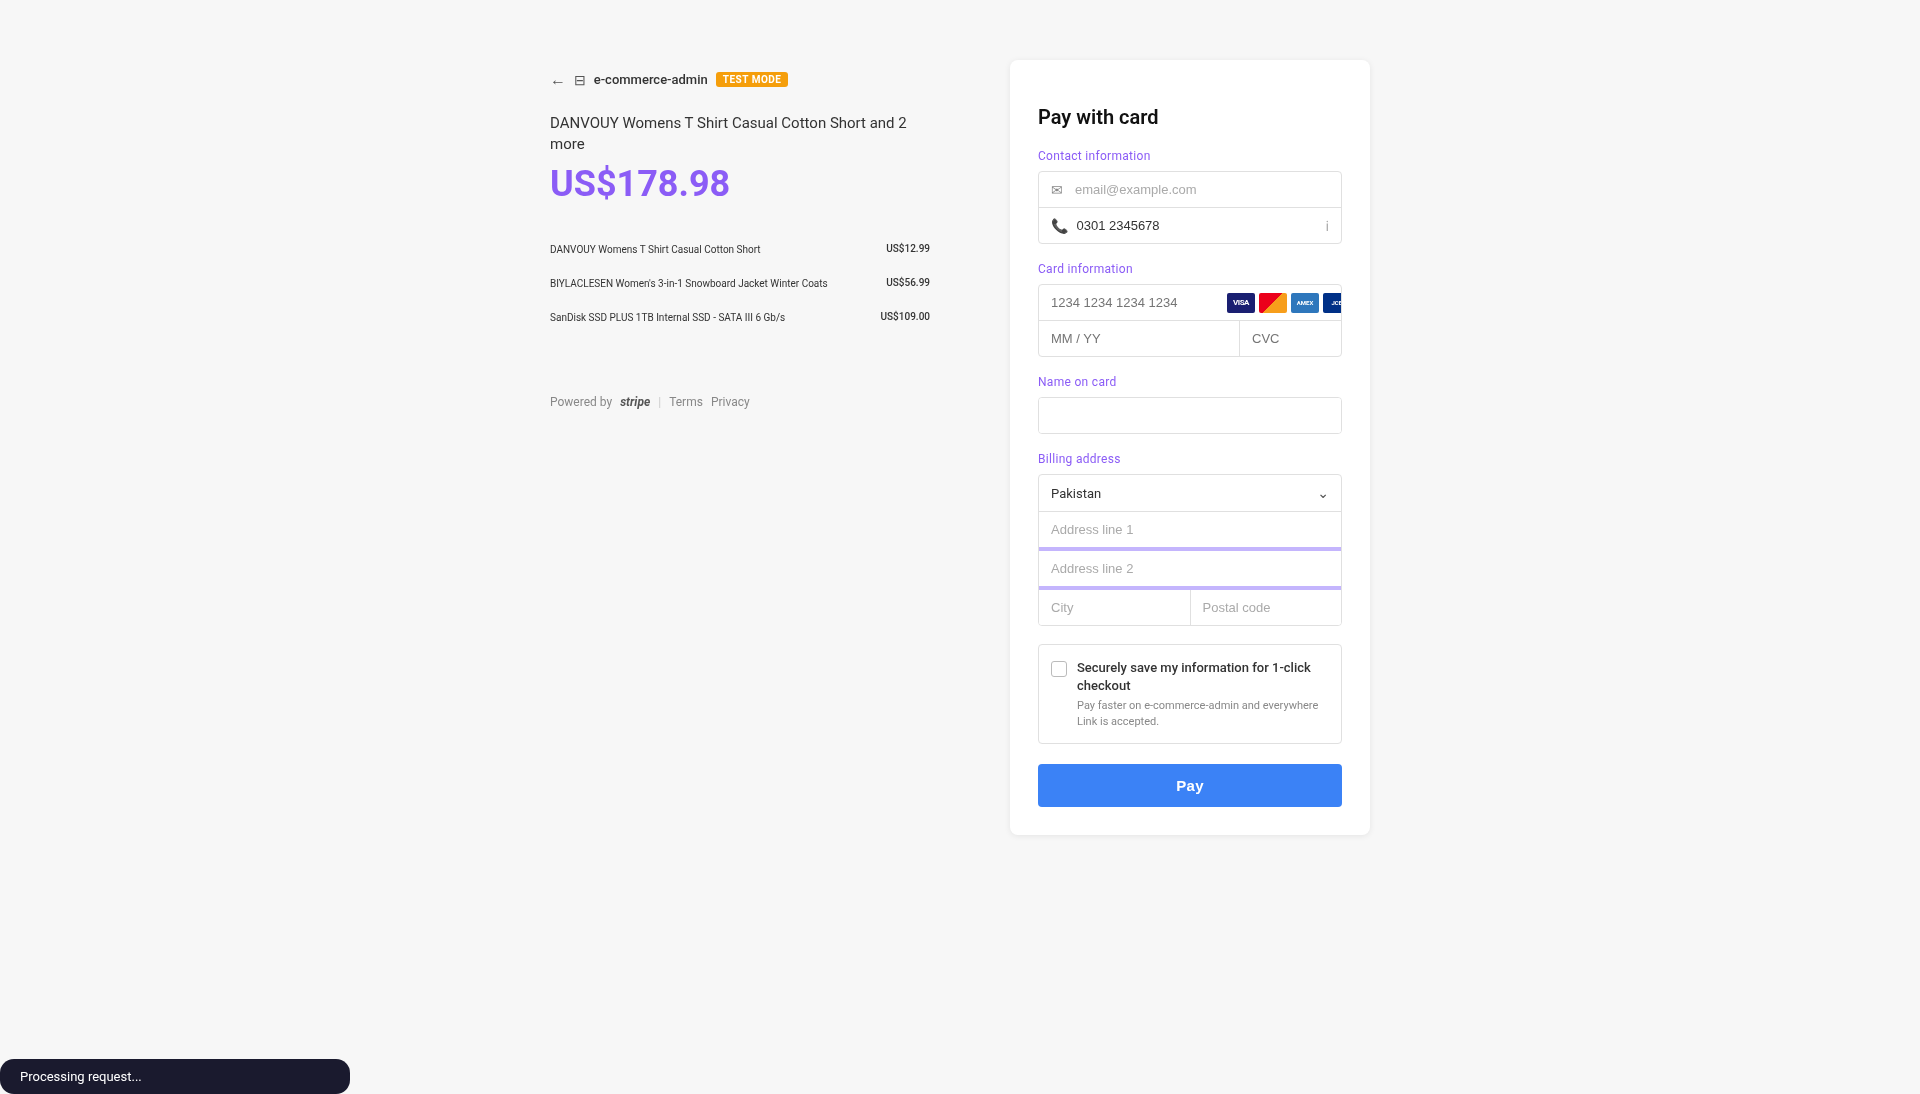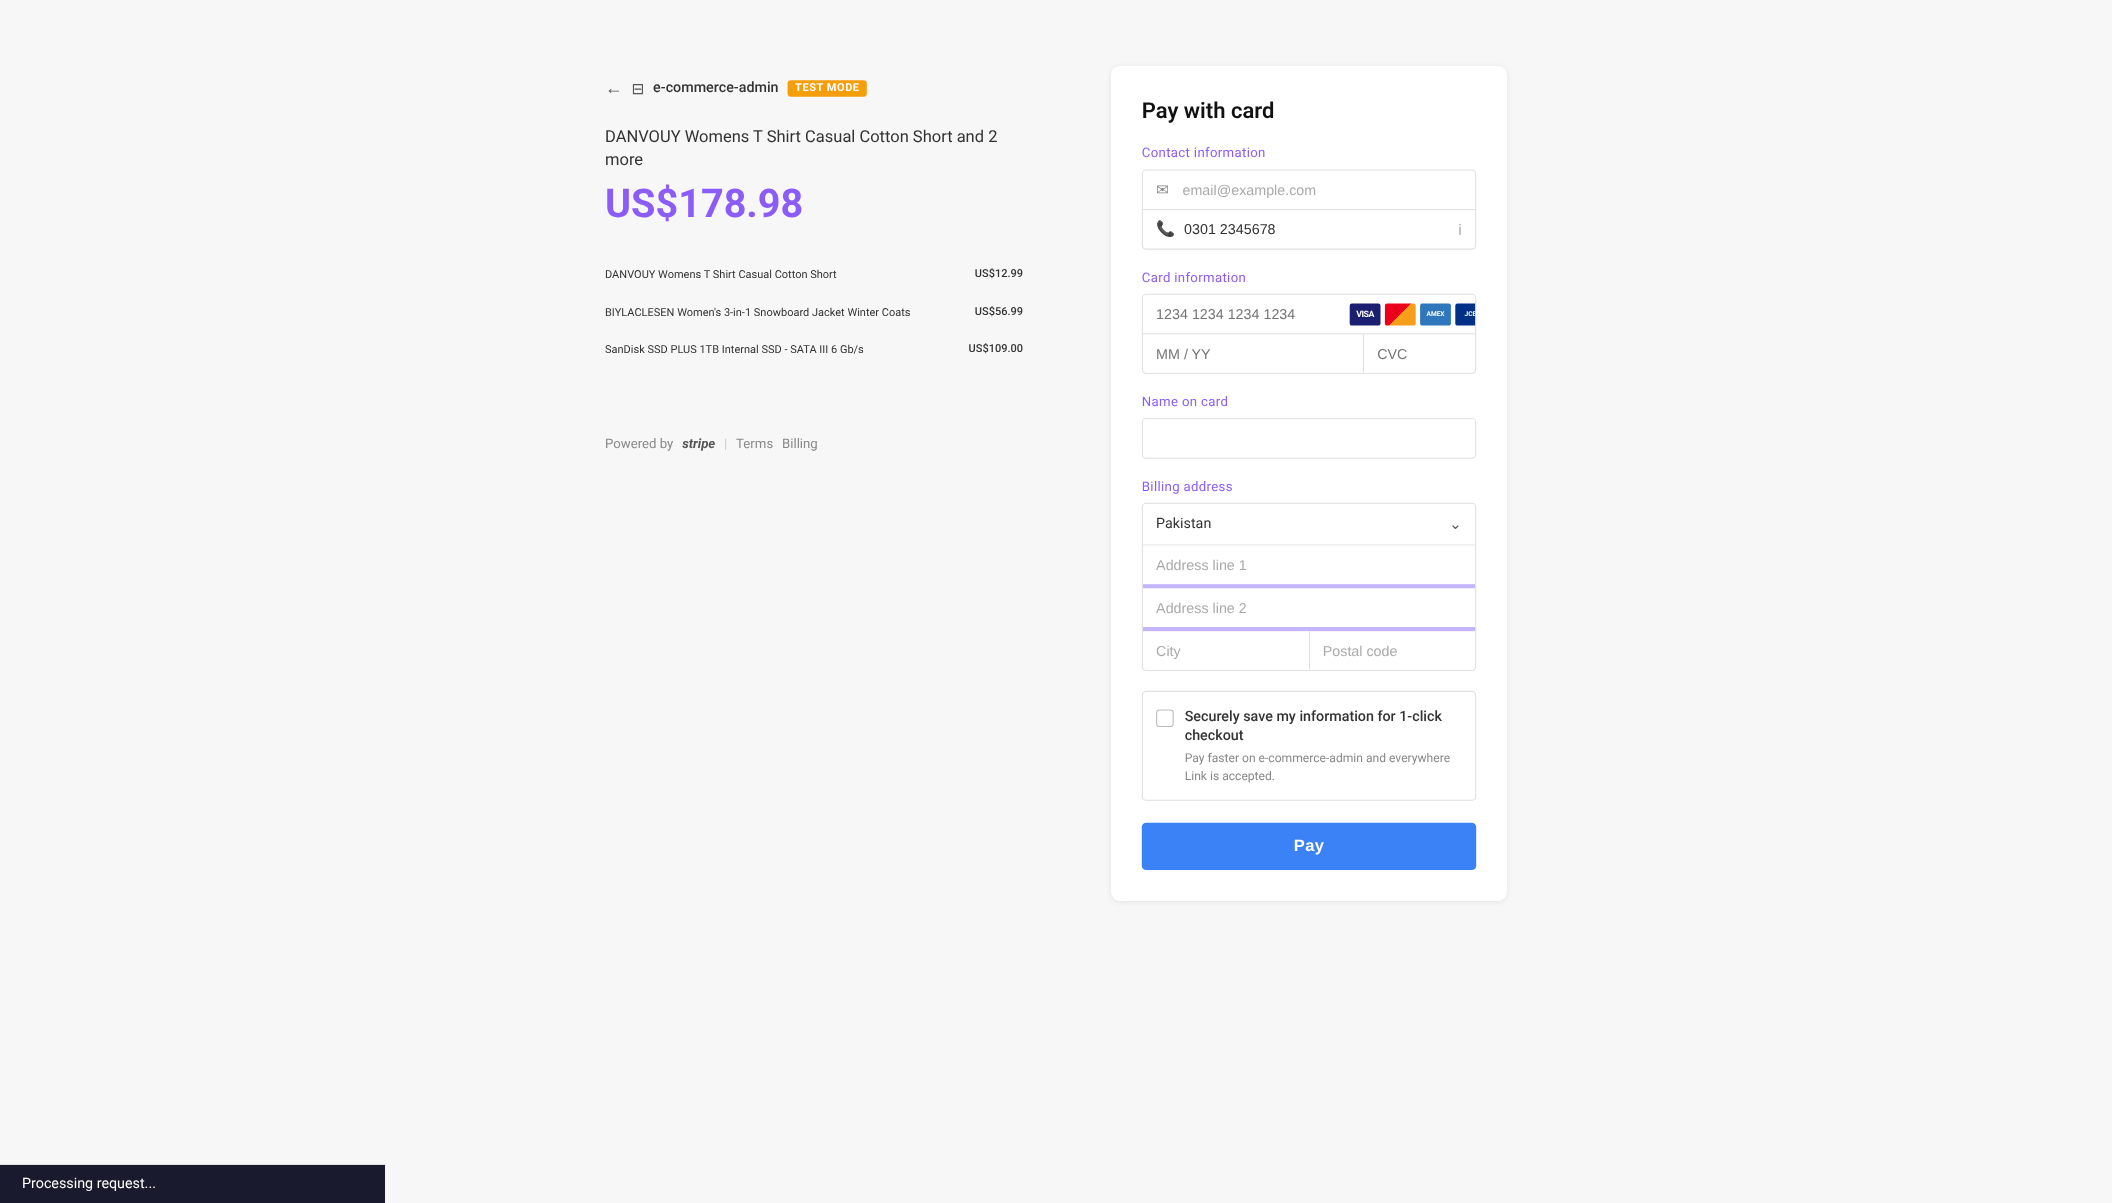"Pay with card" .pay-title { margin-top: none -> 17px }
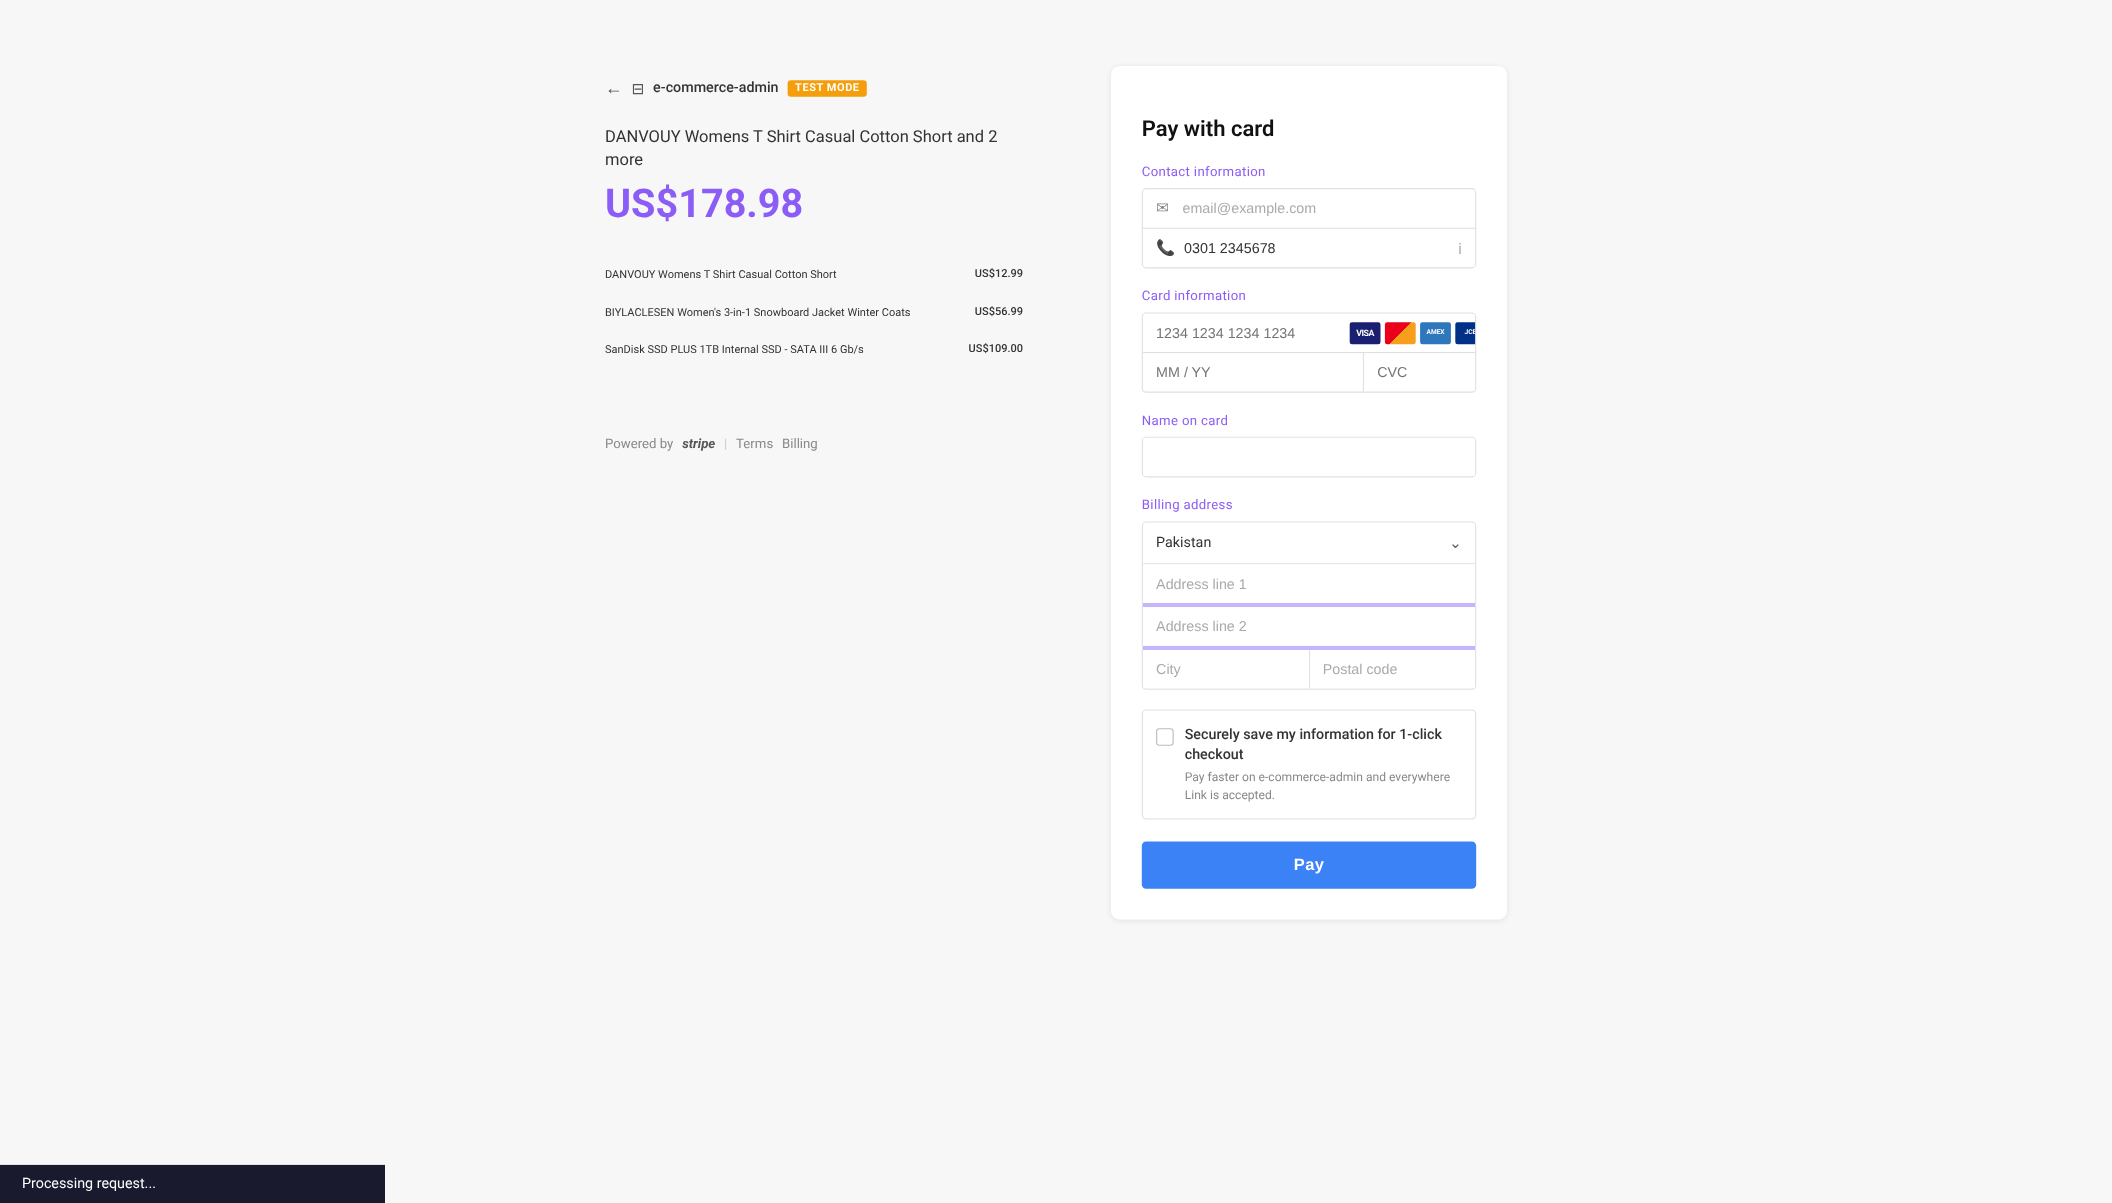"Billing" a { text: Billing -> Privacy }
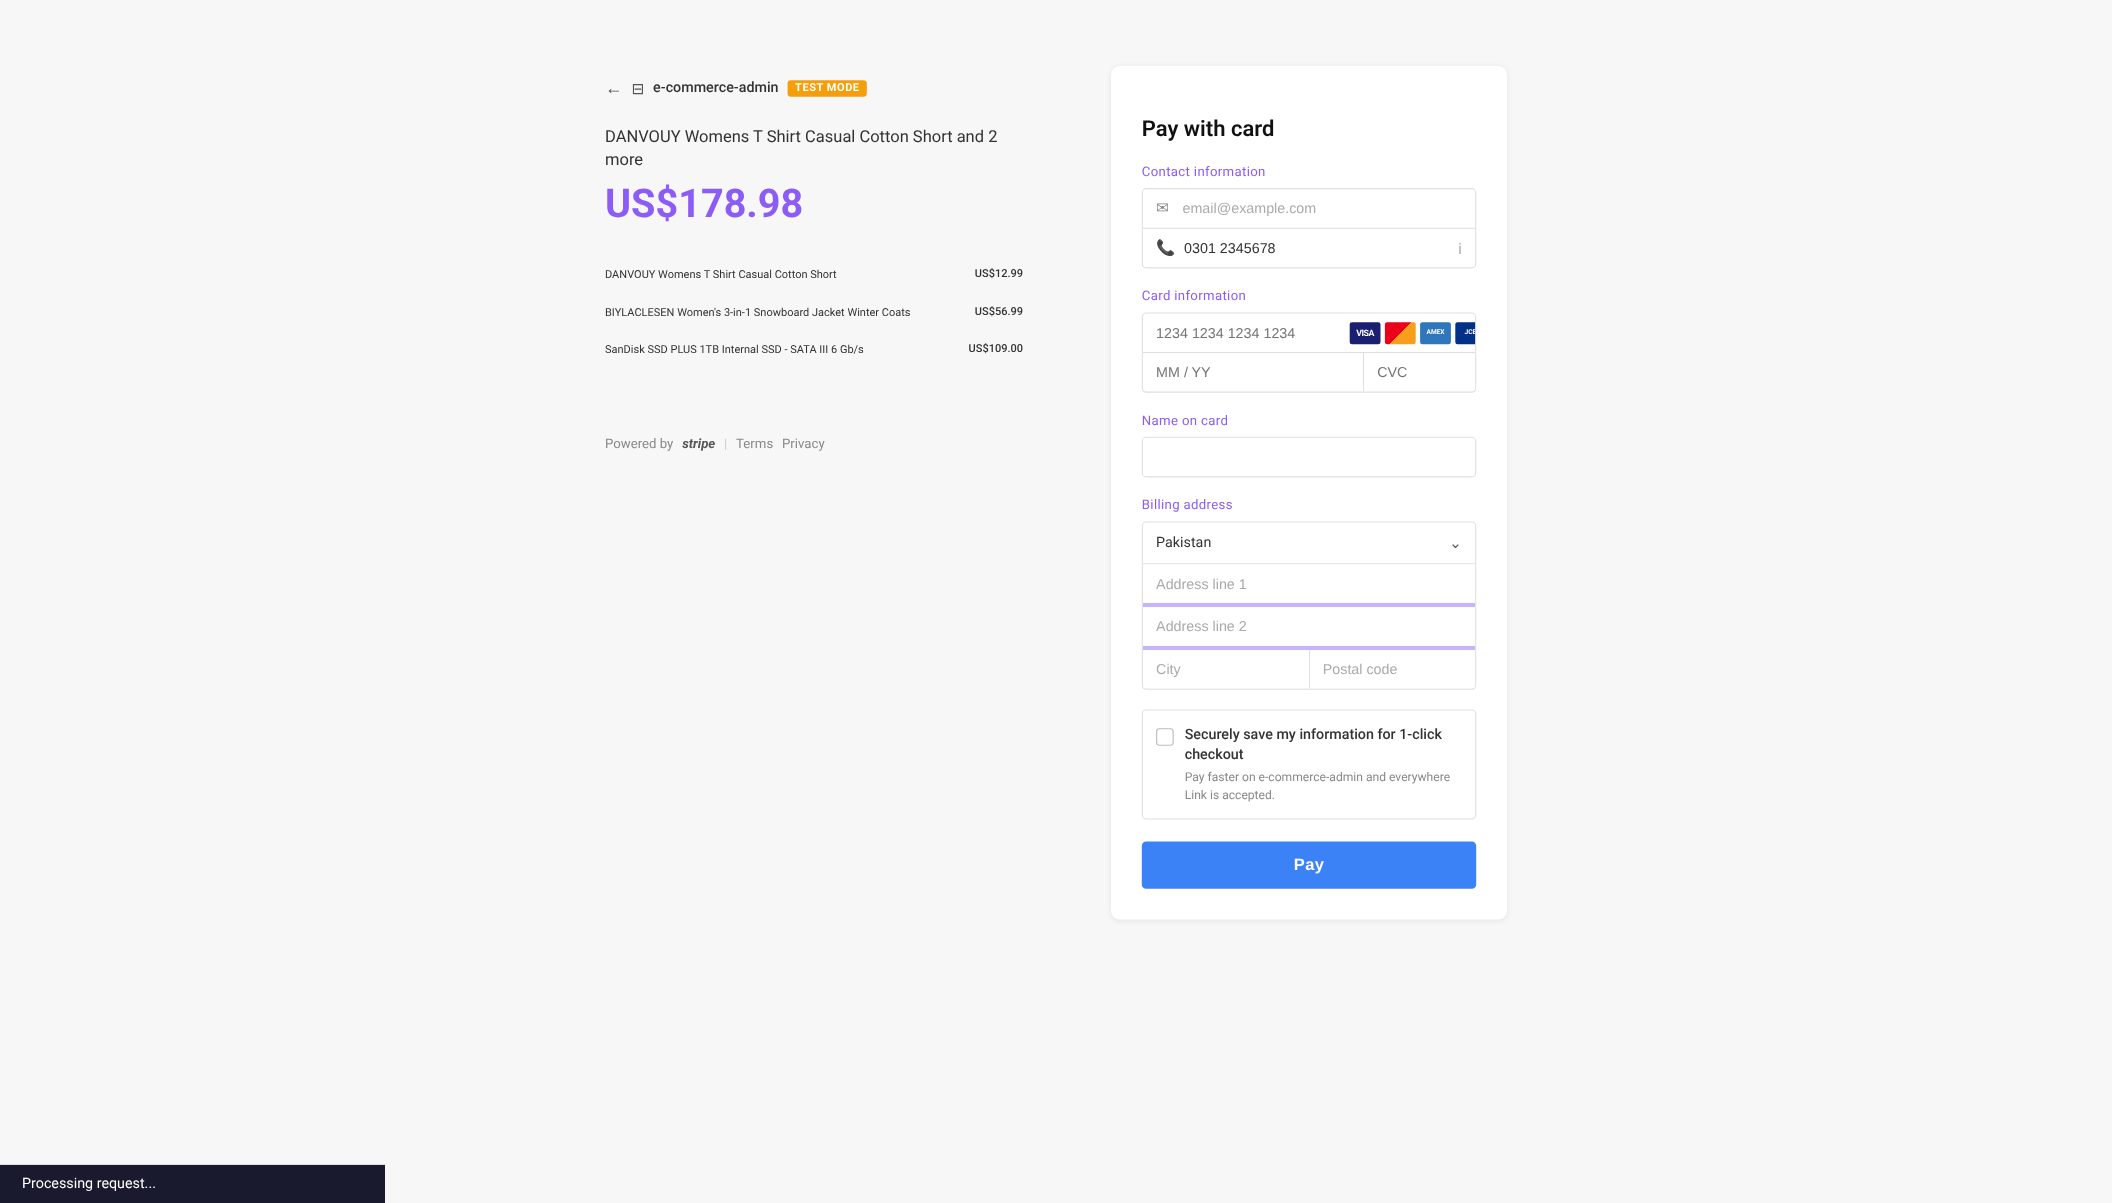"Processing request..." .status-bar { border-radius: none -> 14px }
